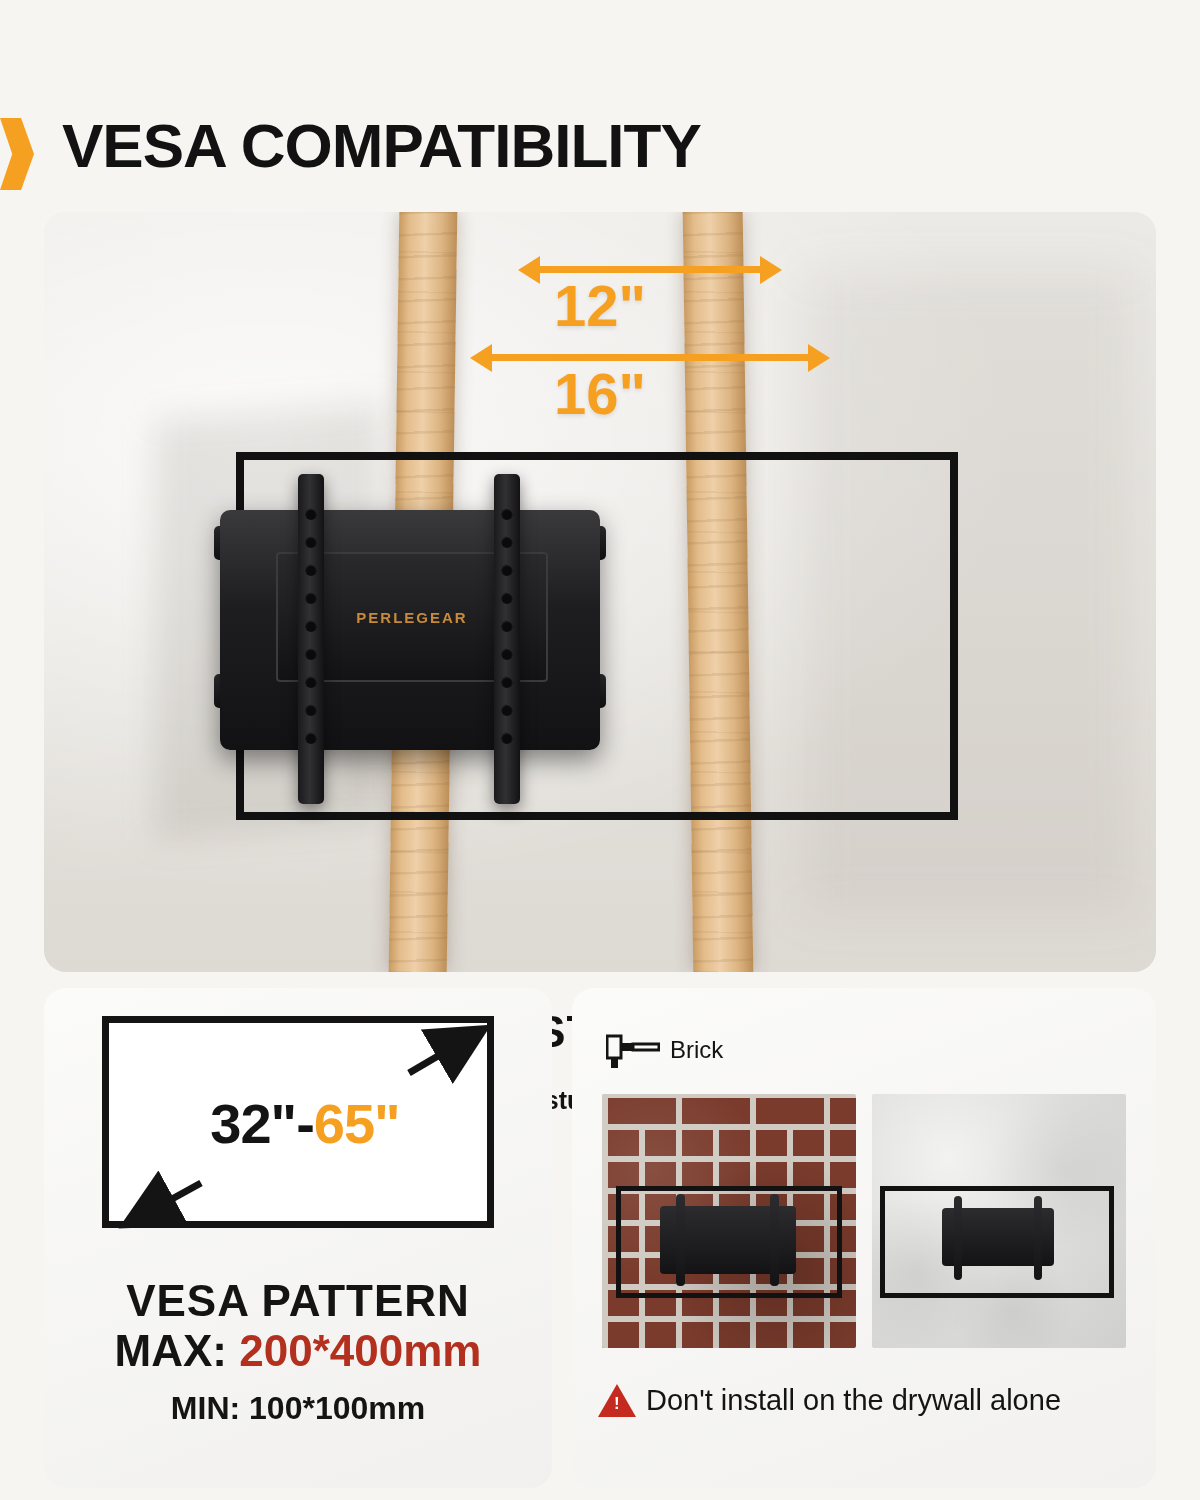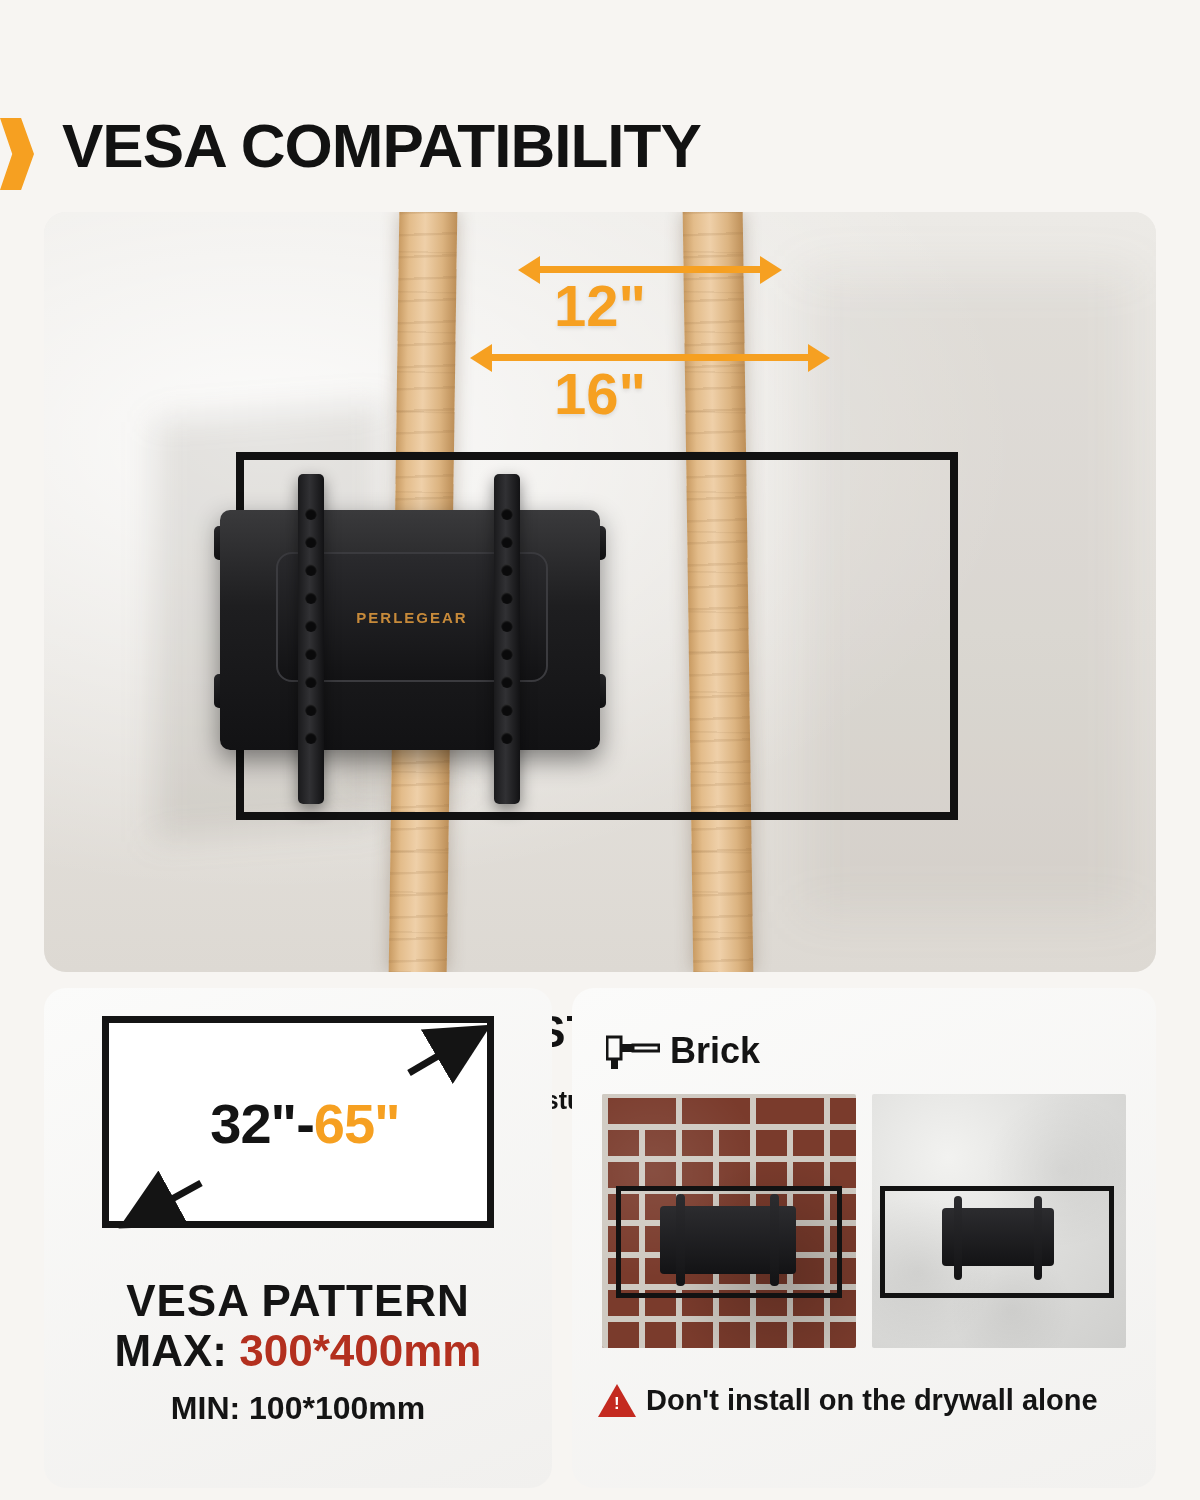"PERLEGEAR" .mount-center { border-radius: 16px -> 4px }
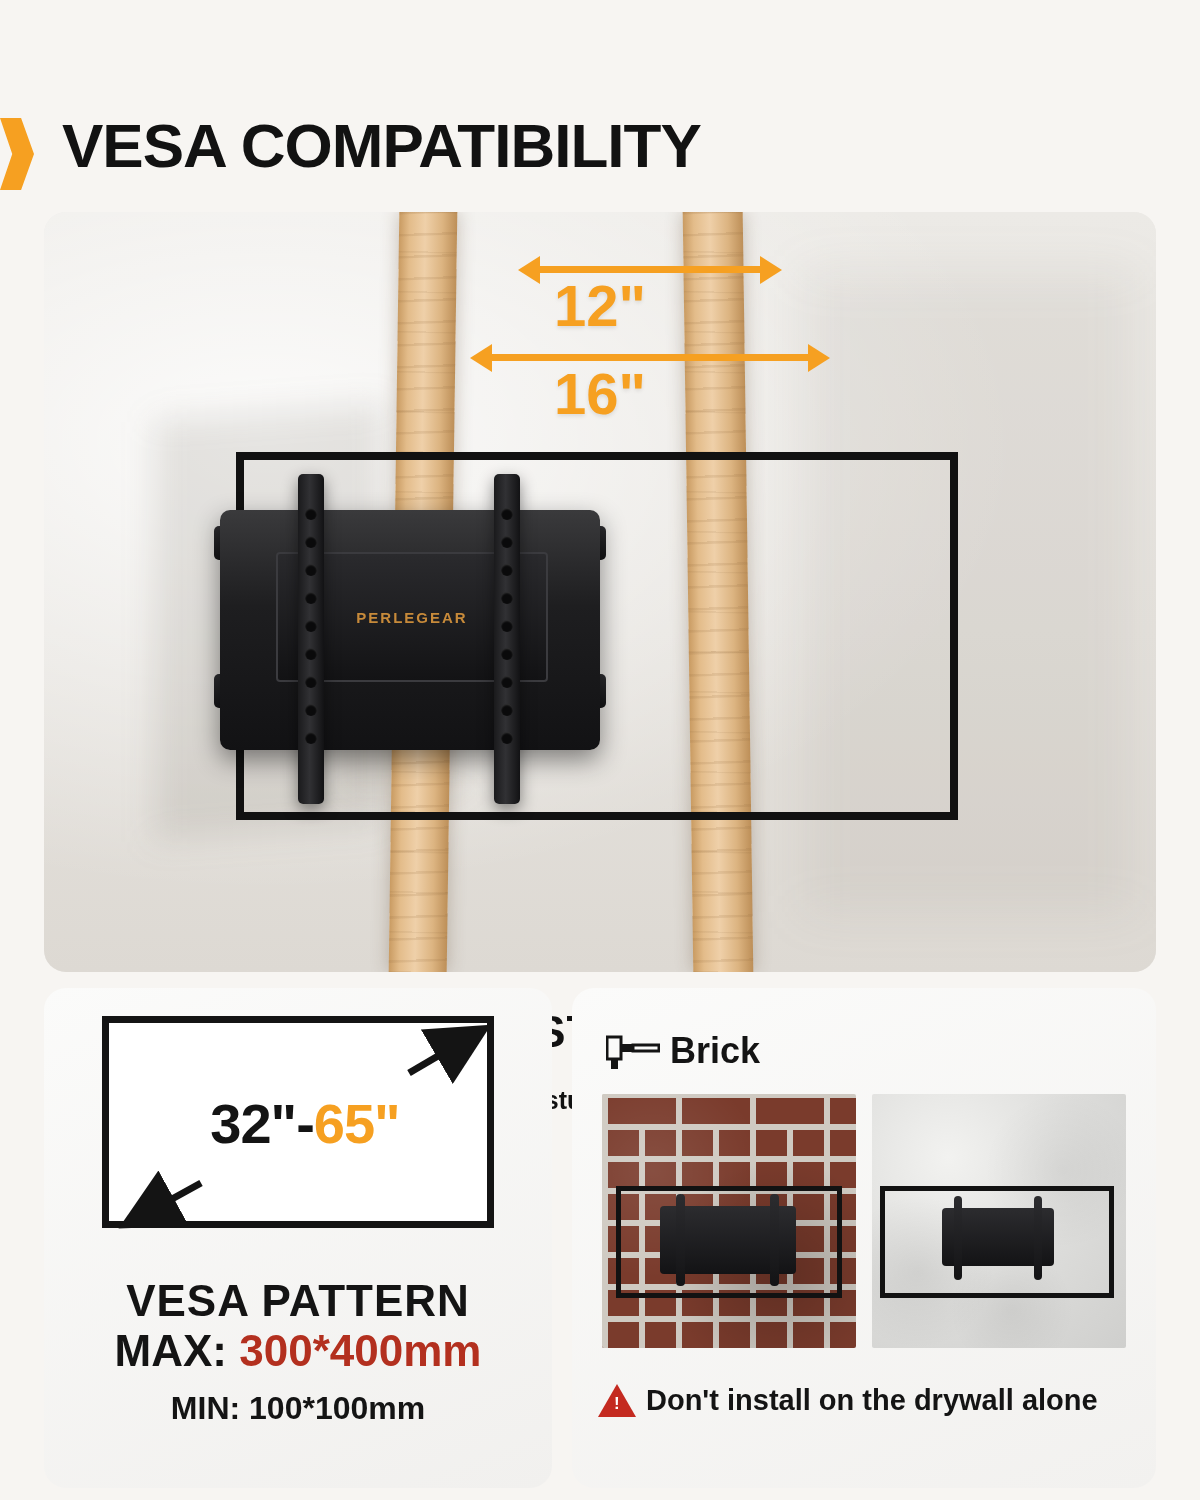"Brick" .mat-label { font-size: 36px -> 24px; font-weight: bold -> normal }
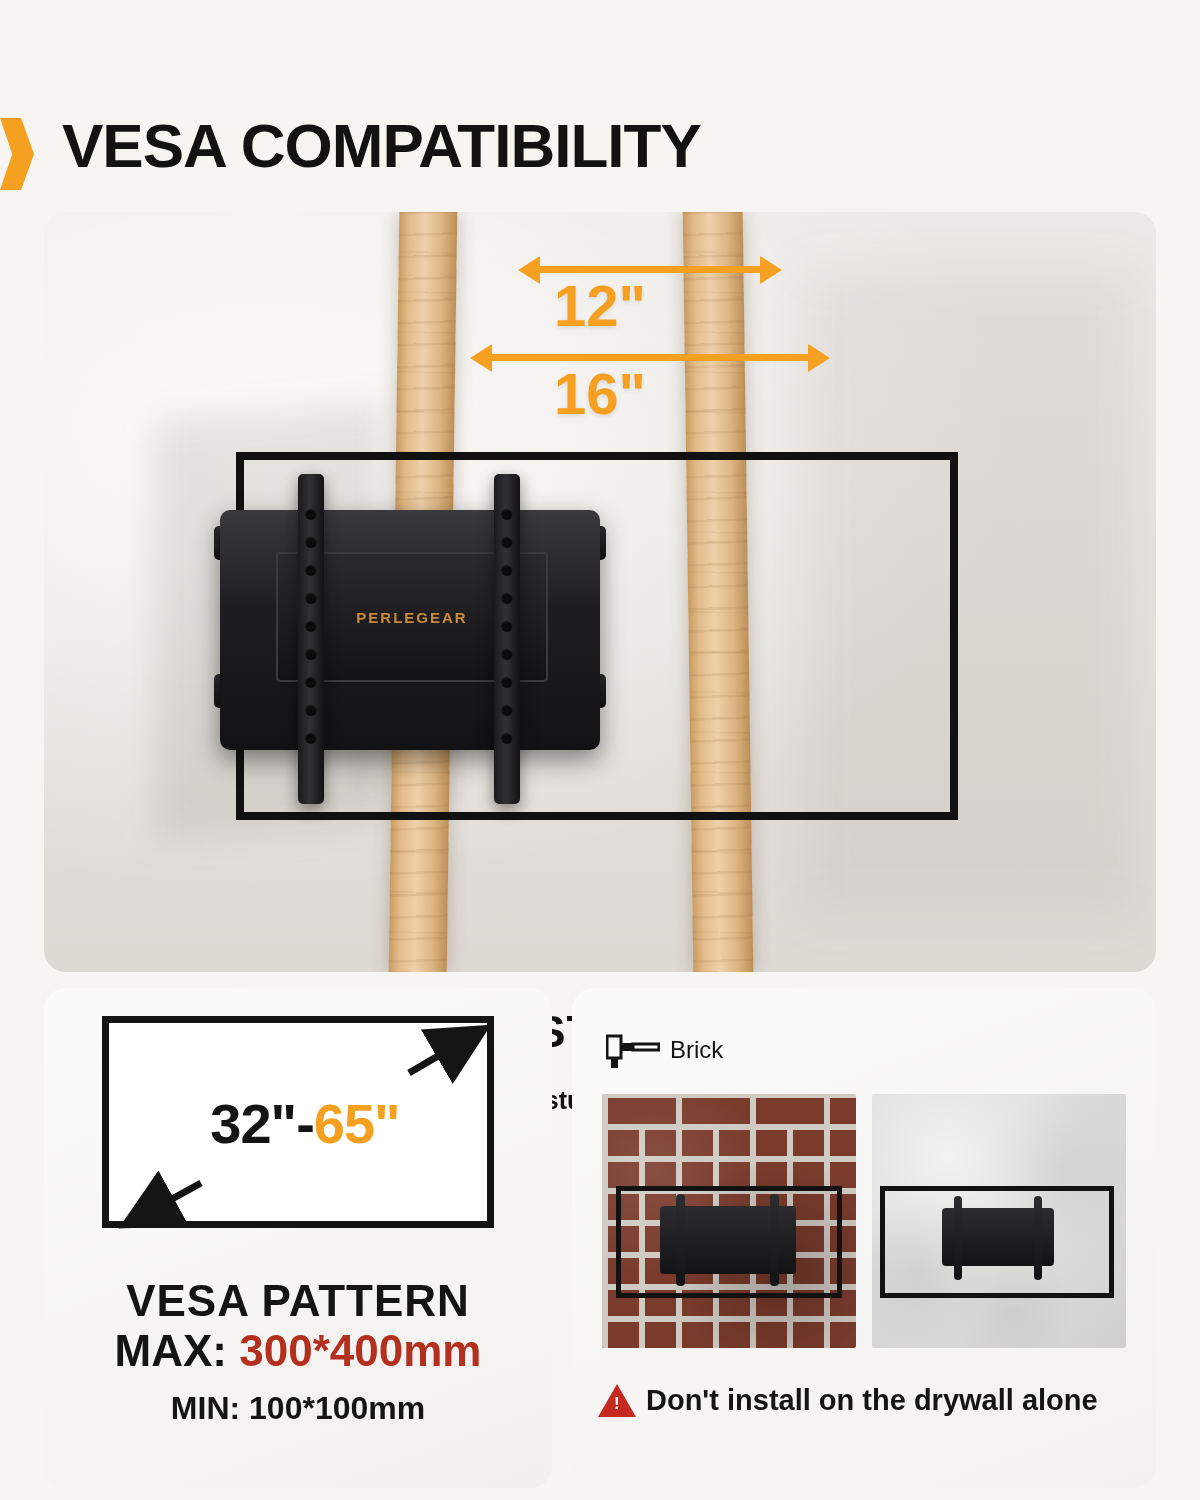"300*400mm" span.accent { text: 300 -> 200 }
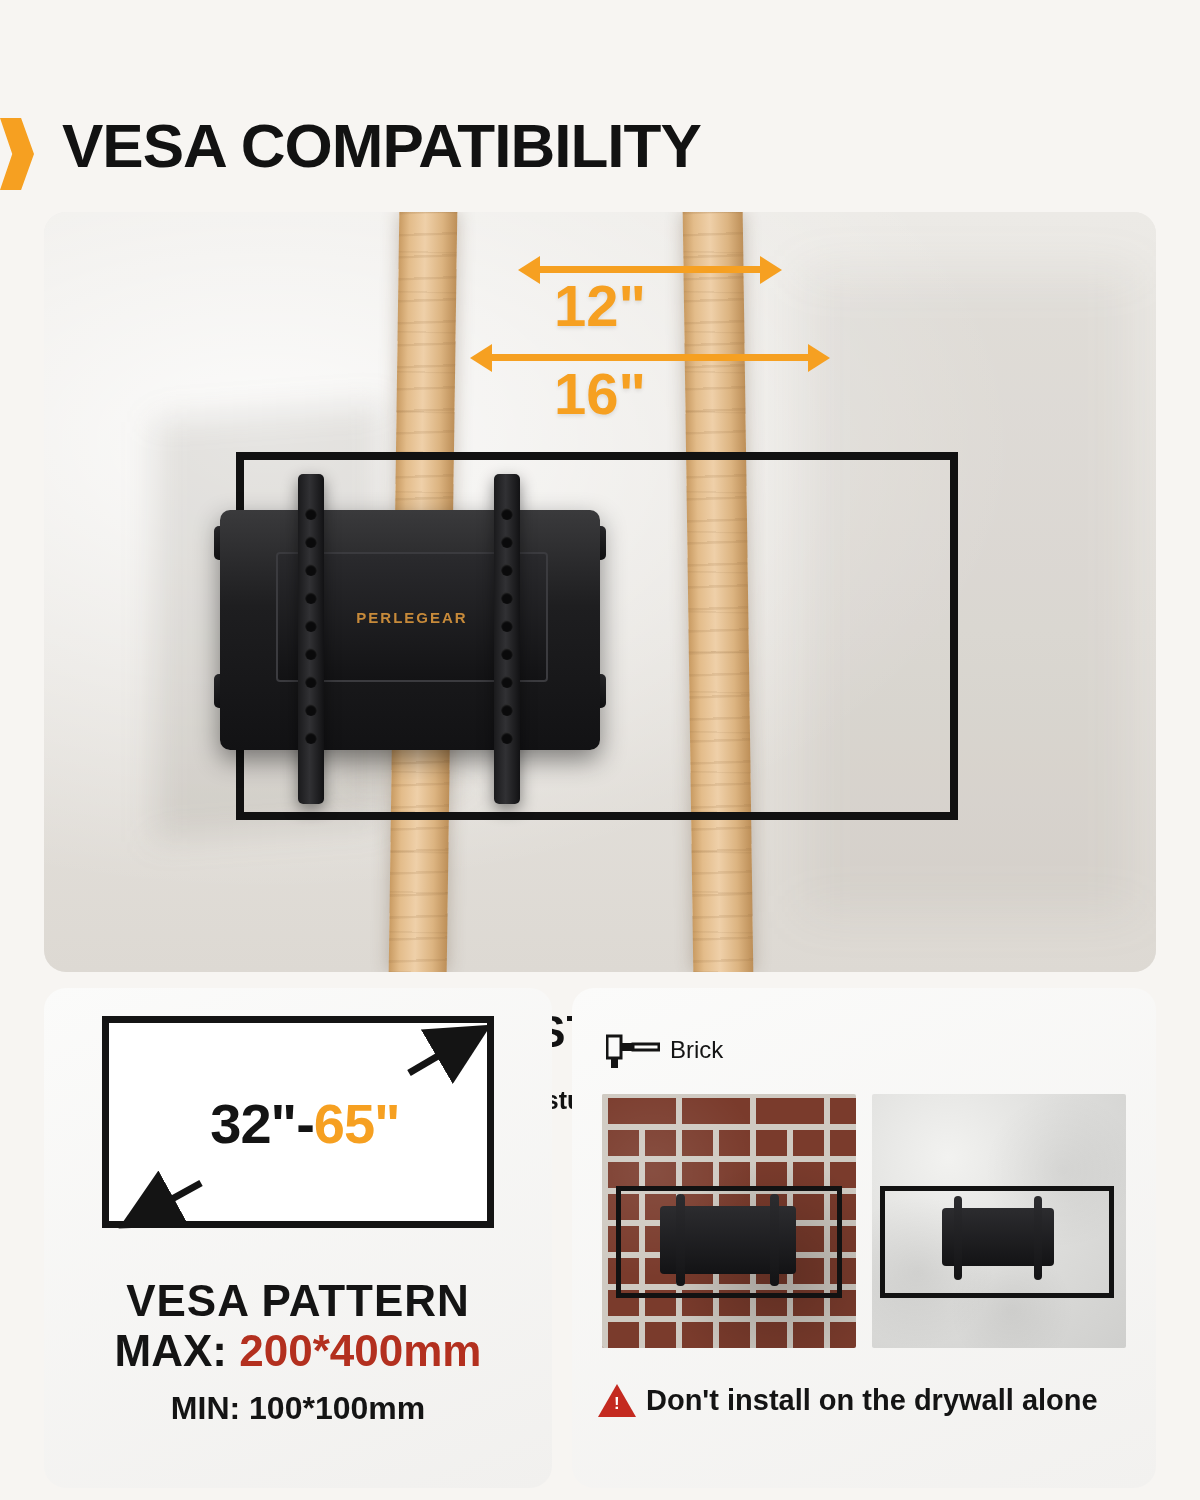"Don't install on the drywall" .warn-text { font-weight: bold -> normal }
